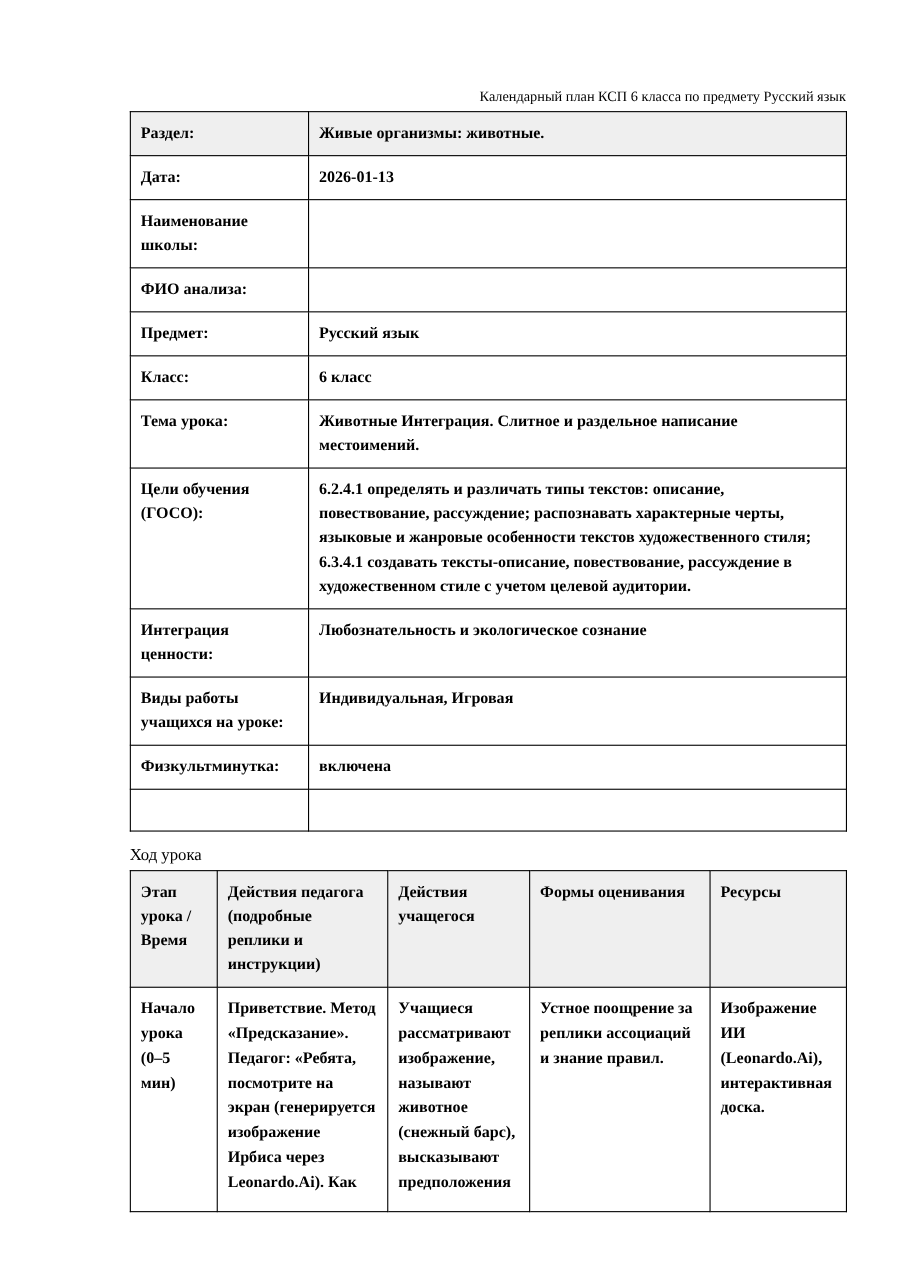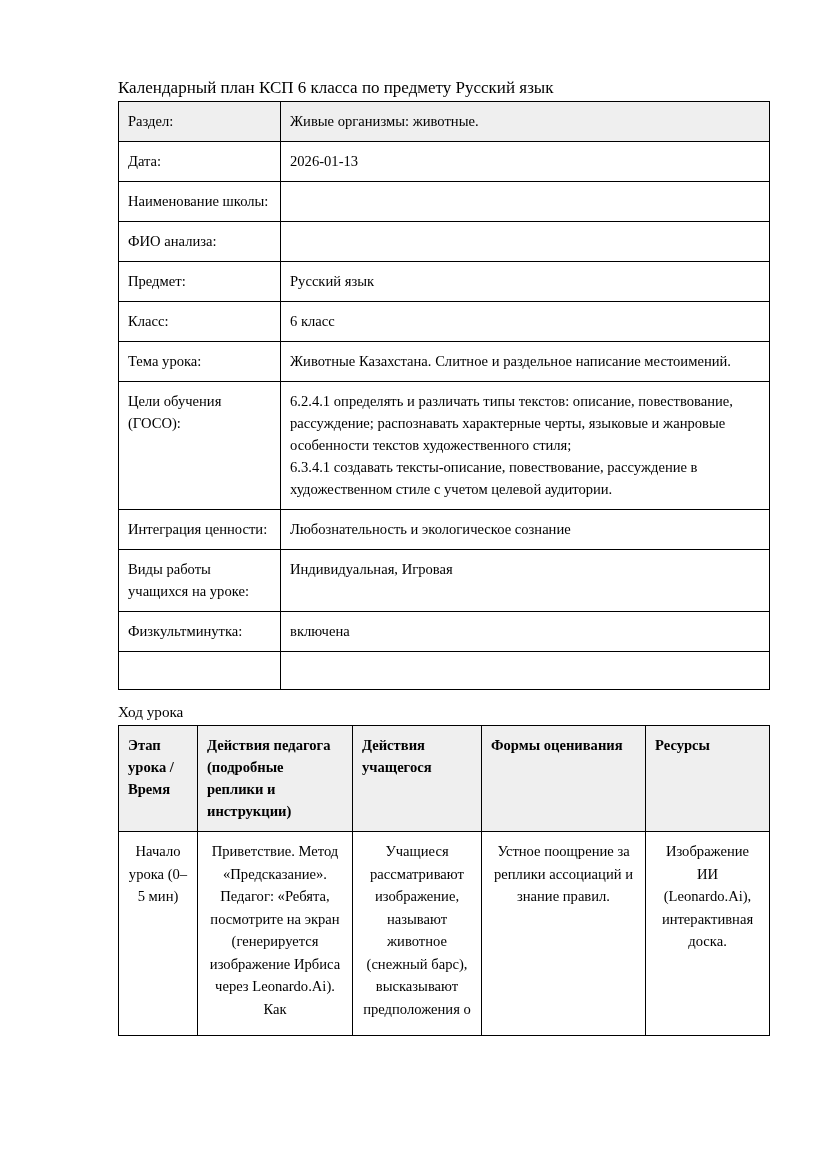"Календарный план КСП 6 класса" .doc-title { font-size: 17px -> 13px; text-align: none -> right }
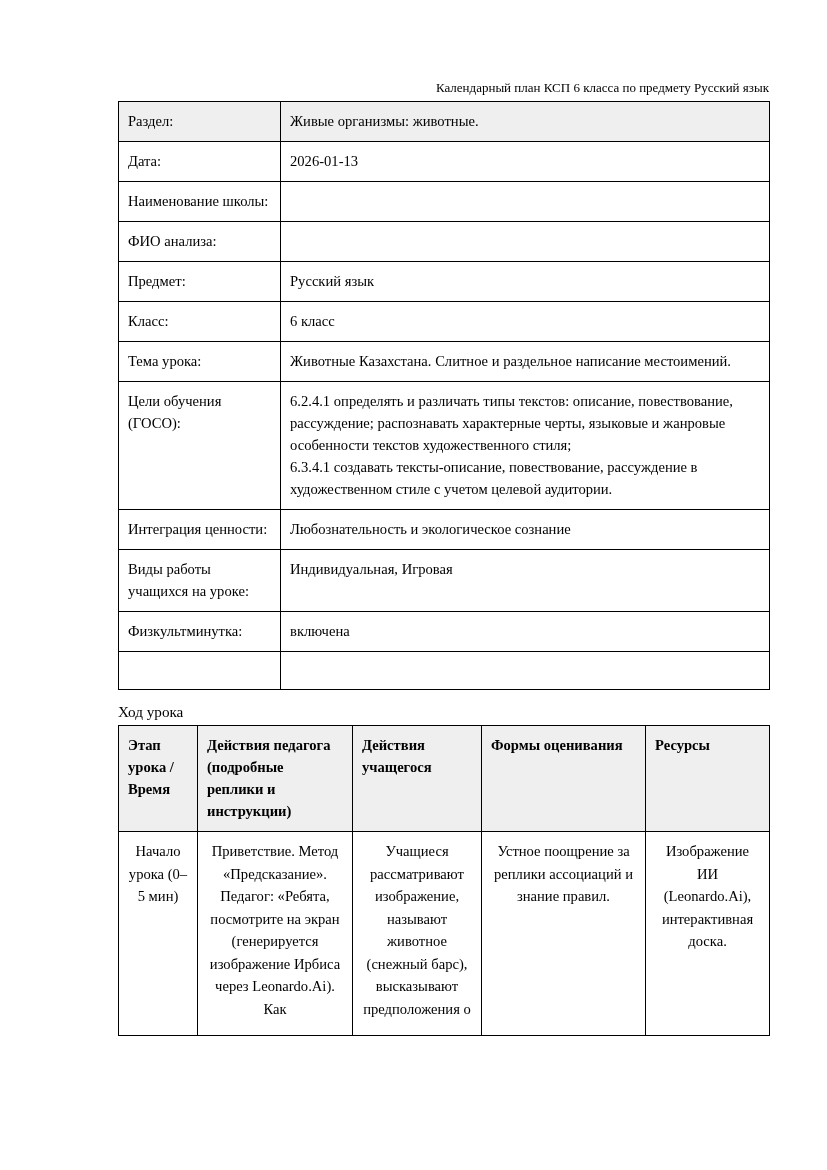"Раздел:" table.kt td, table.kt th { font-weight: normal -> bold }
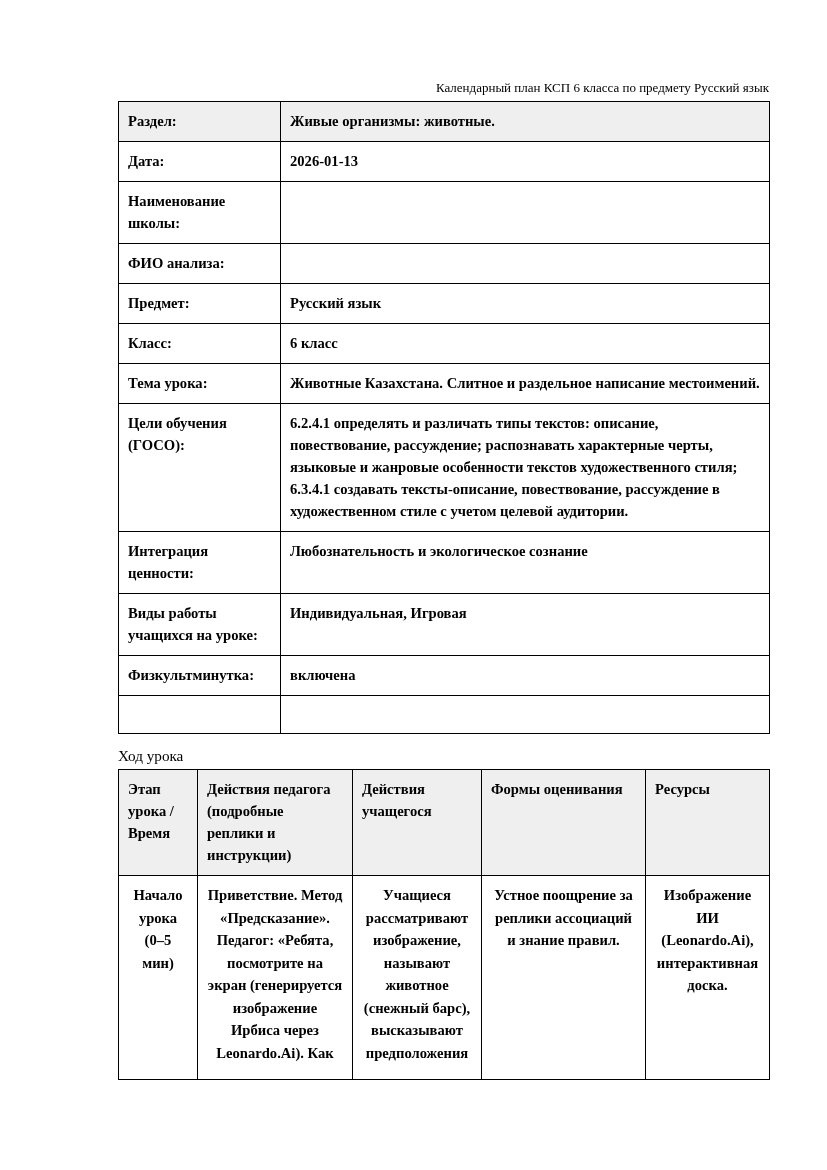"Животные Казахстана. Слитное и" td { text: Казахстана -> Интеграция }
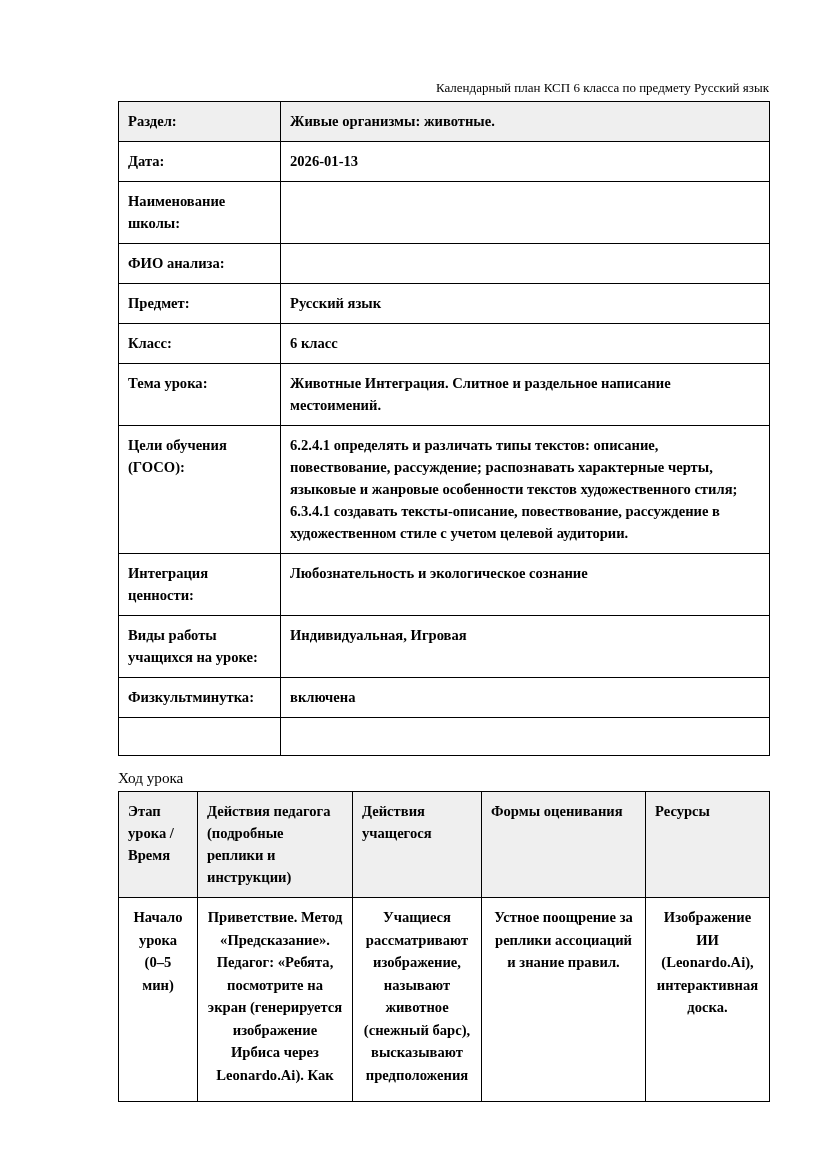"Начало урока (0–5 мин)" .flow-table tbody td { text-align: center -> none }
